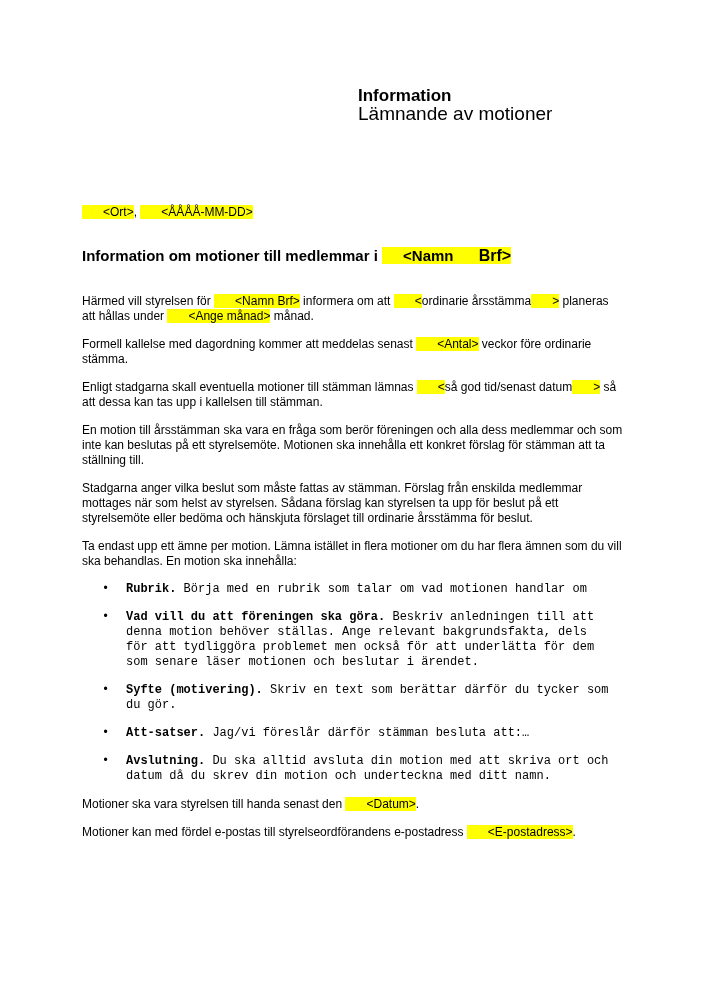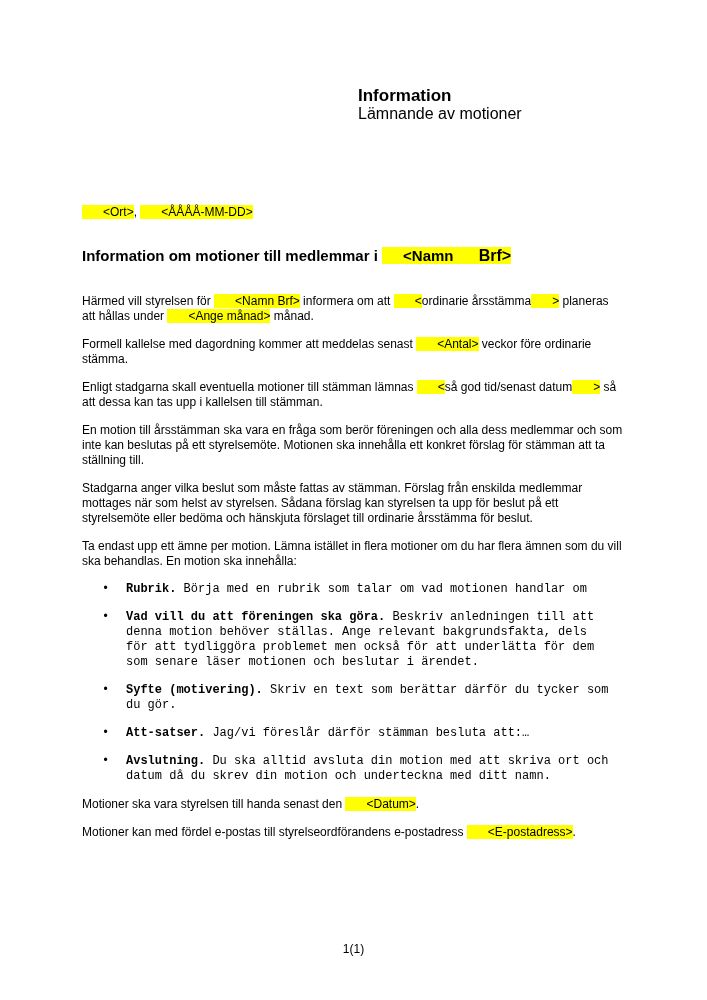"Lämnande av motioner" .doc-subtitle { font-size: 16px -> 19px }
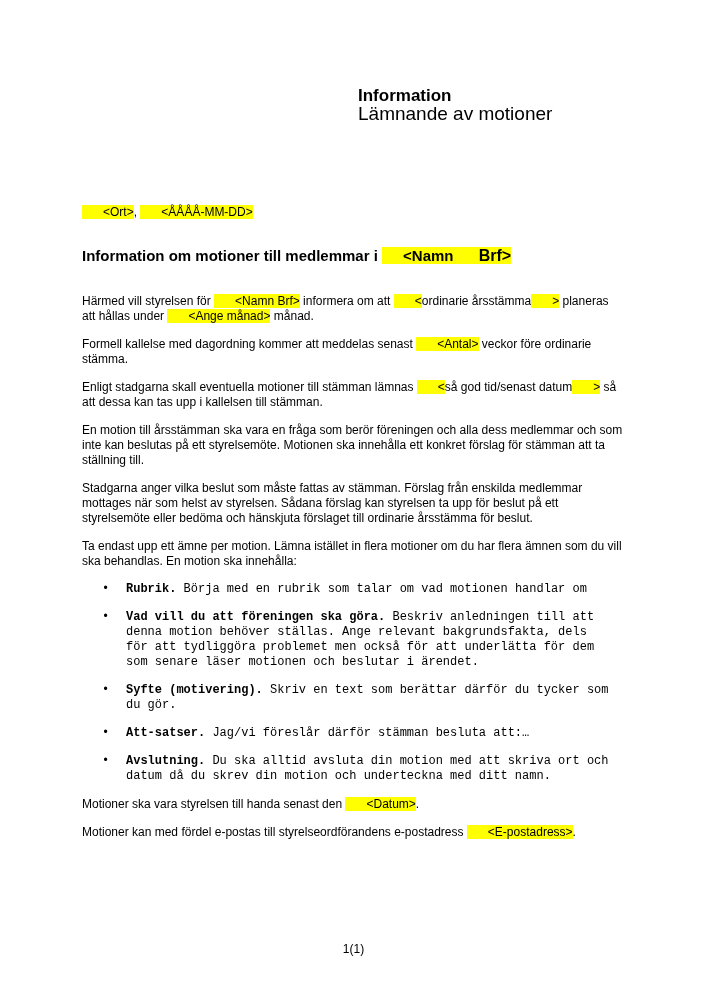"1(1)" div.page-footer { html: <div>1(1)</div> -> none }
